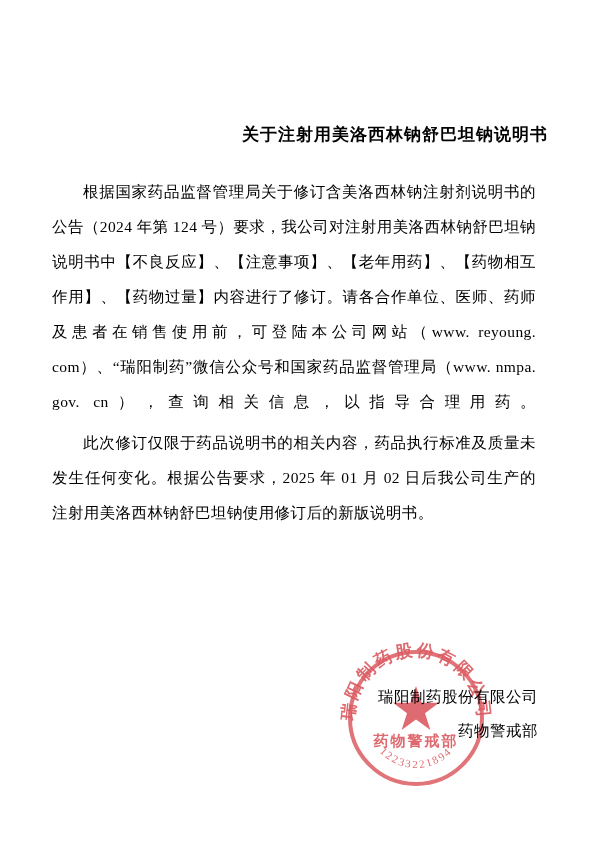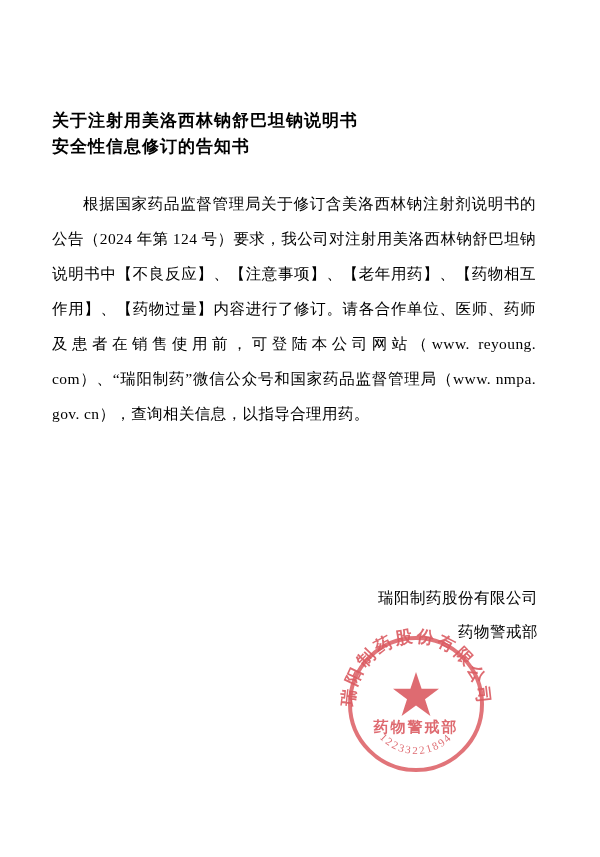"关于注射用美洛西林钠舒巴坦钠说明书" .title-block { margin-top: none -> 14px; text-align: left -> right }
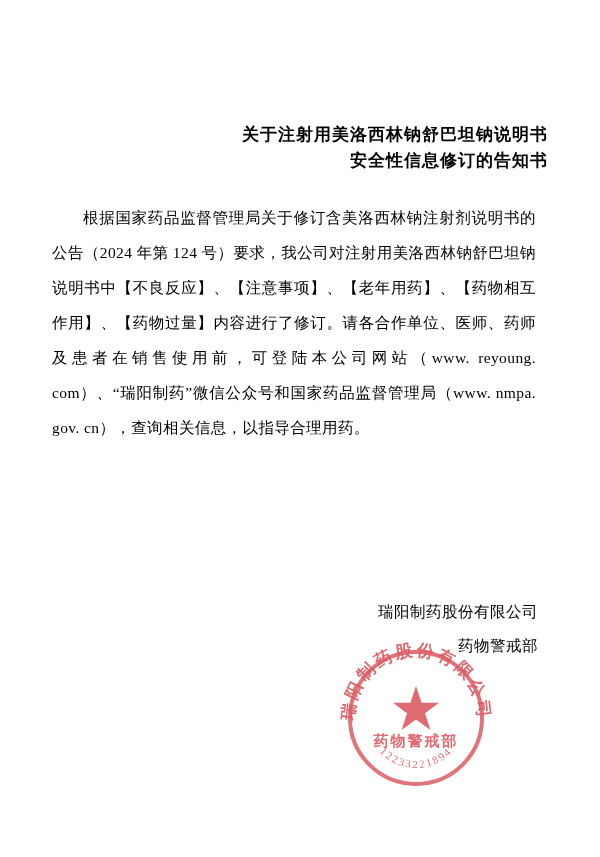"安全性信息修订的告知书" div.title-line { html: <div>安全性信息修订的告知书</div> -> none }
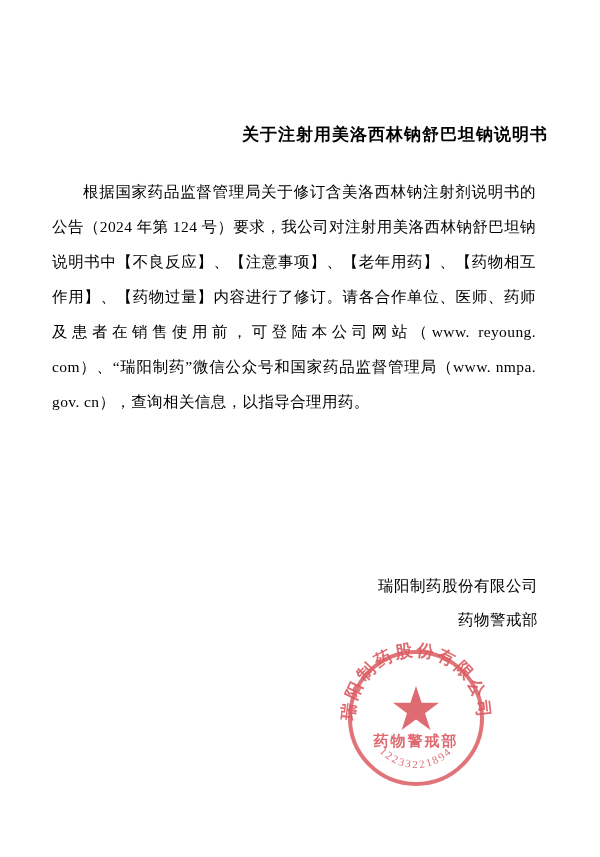"此次修订仅限于药品说明书的相关内容，药品执行标准及质量未发生任何变化。根据公告要" p.para { html: none -> <p>此次修订仅限于药品说明书的相关内容，药品执行标准及质量未发生任何变化。根据公告要求，2025 年 01 月 02 日后我公司生产的注射用美洛西林钠舒巴坦钠使用修订后的新版说明书。</p> }
